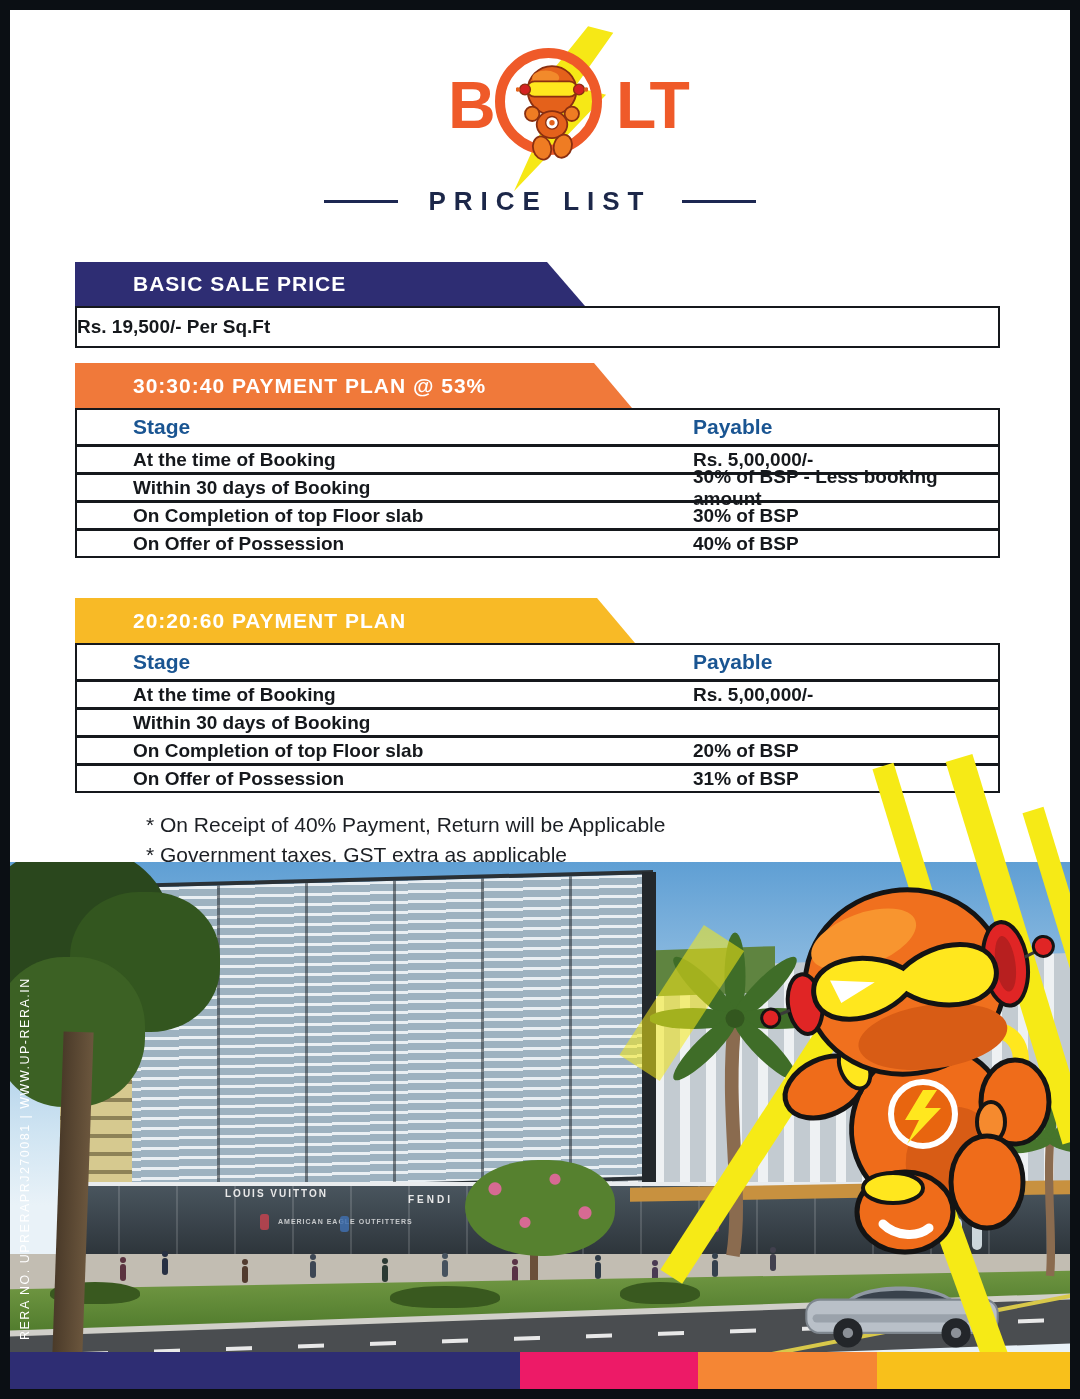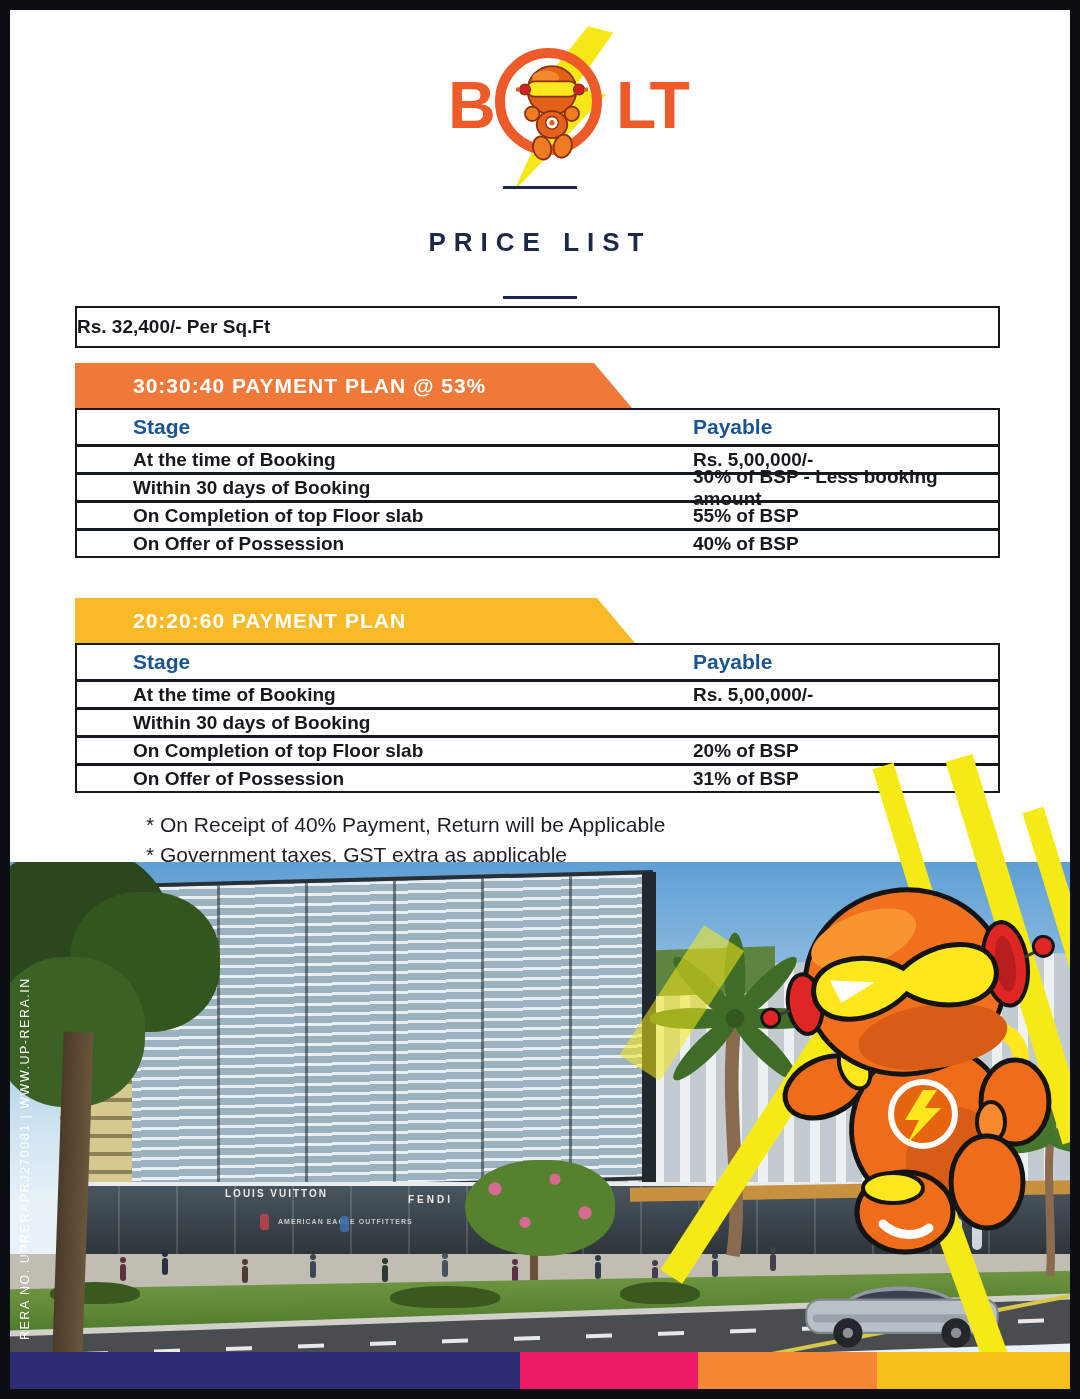"PRICE LIST" .pricelist-row { flex-direction: column -> none; gap: 38px -> 30px }
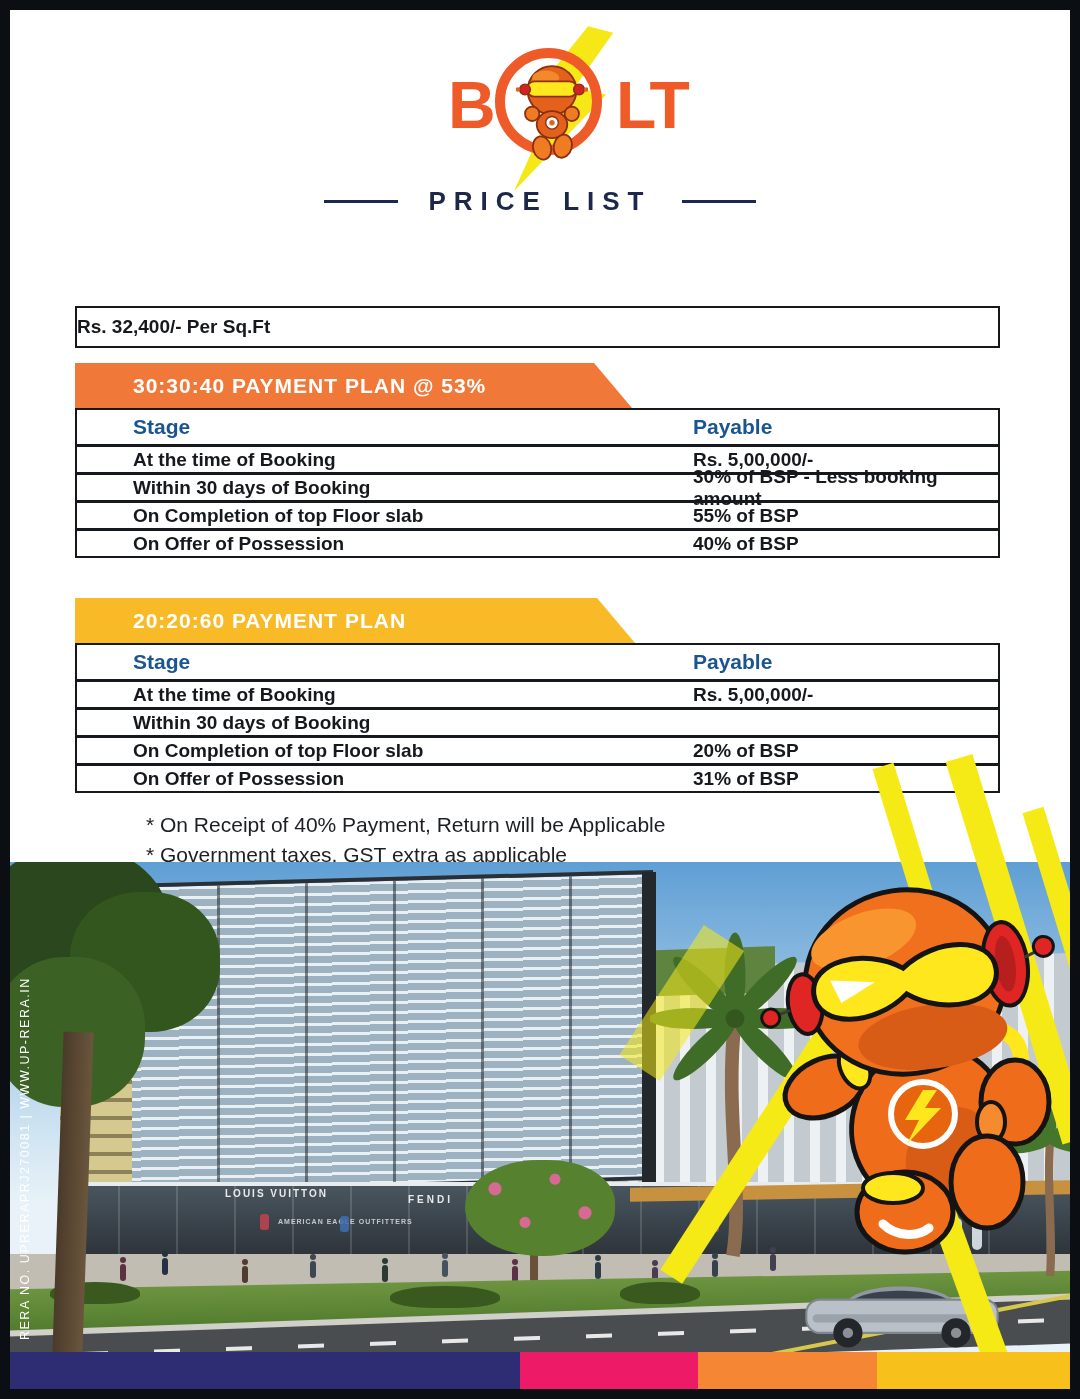"BASIC SALE PRICE" div.banner { html: none -> <div> <span>BASIC SALE PRICE</span> </div> }
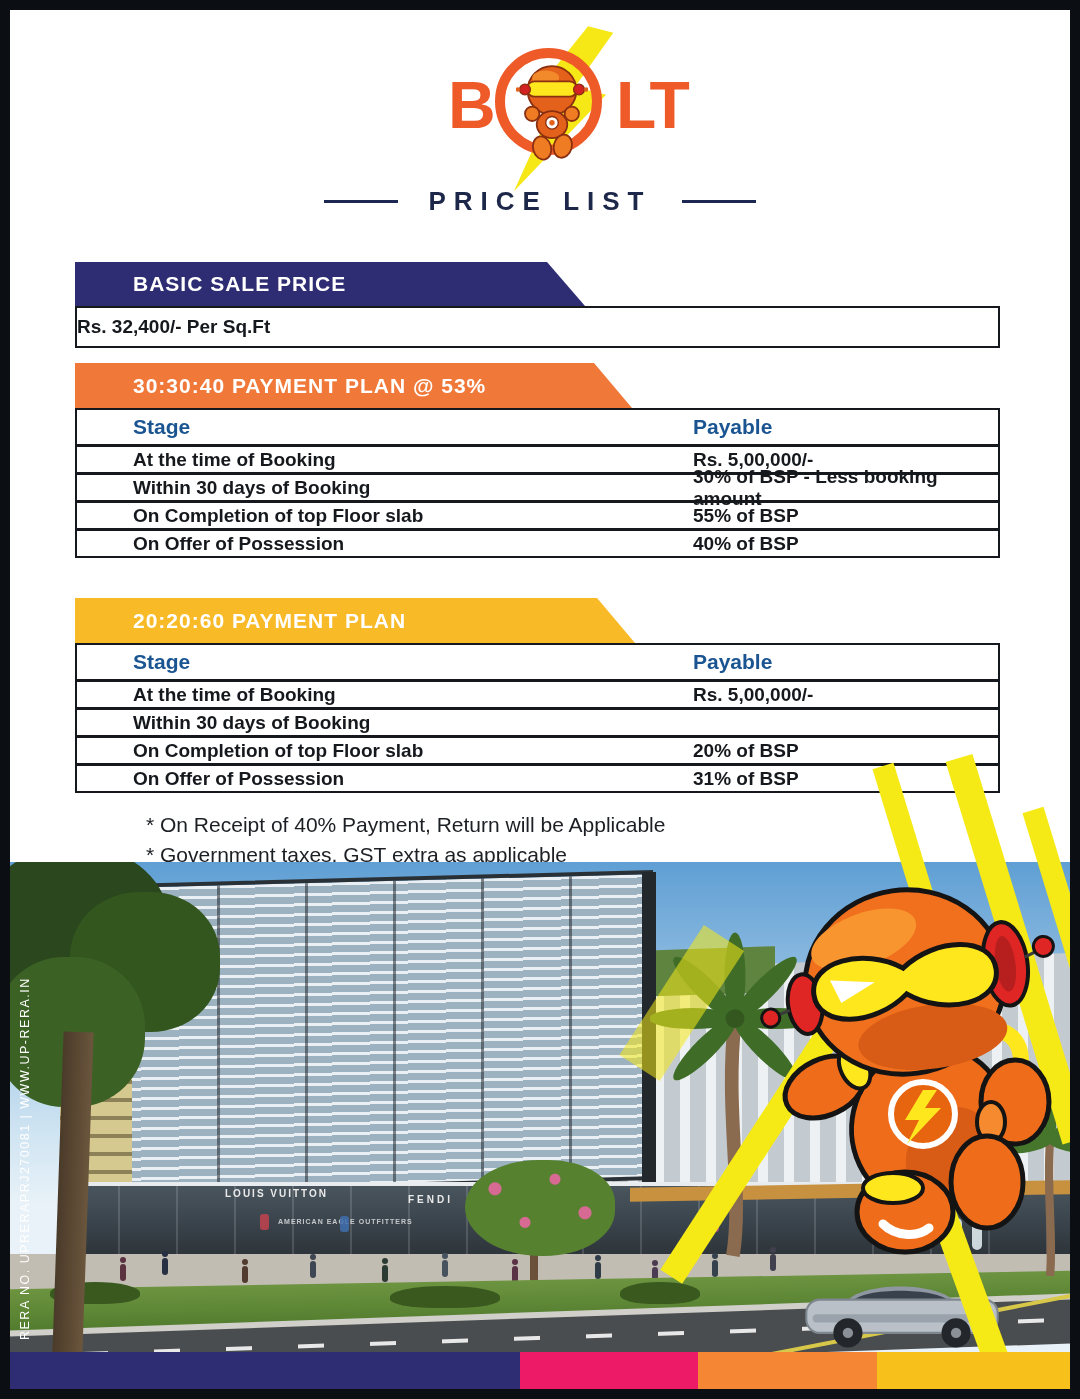"Rs. 32,400/- Per Sq.Ft" span { text: 32,400/- -> 19,500/- }
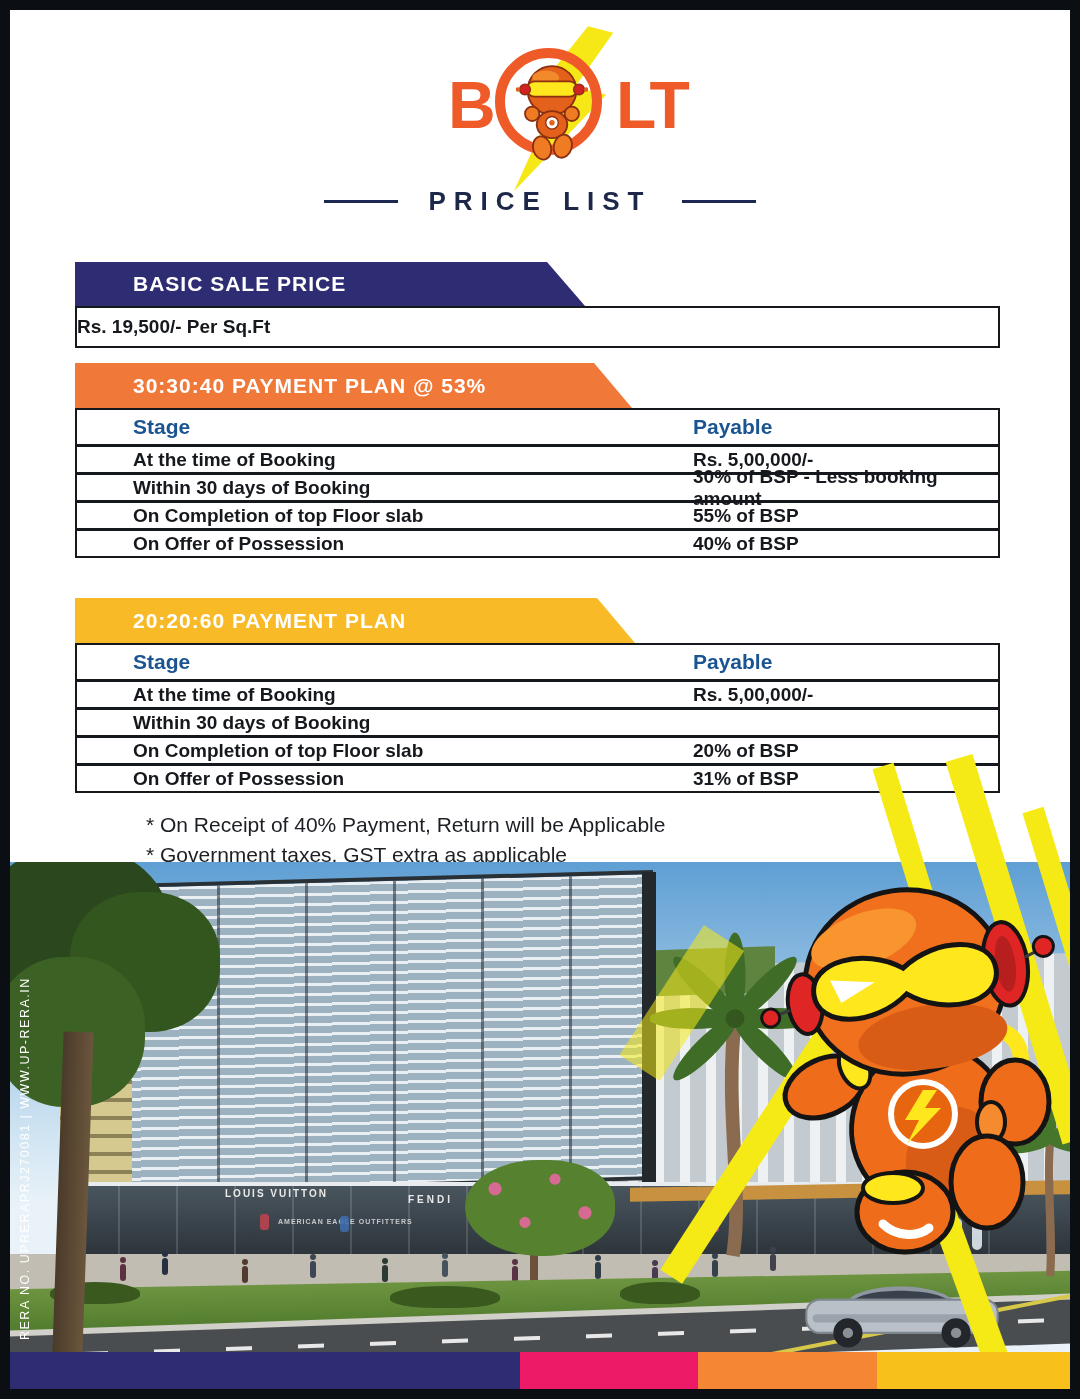"55% of BSP" span.cell-payable { text: 55% -> 30% }
